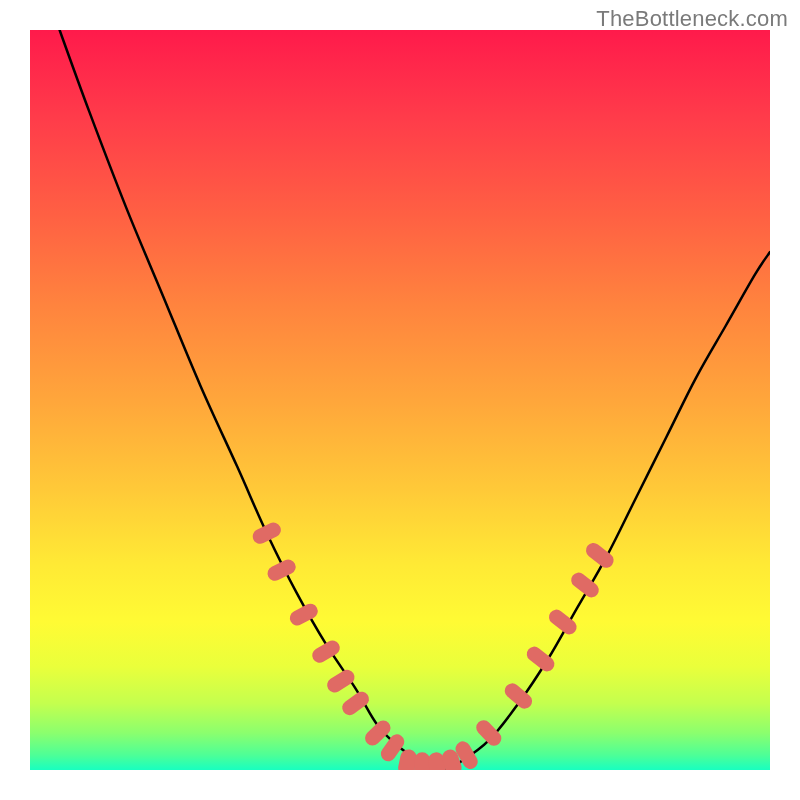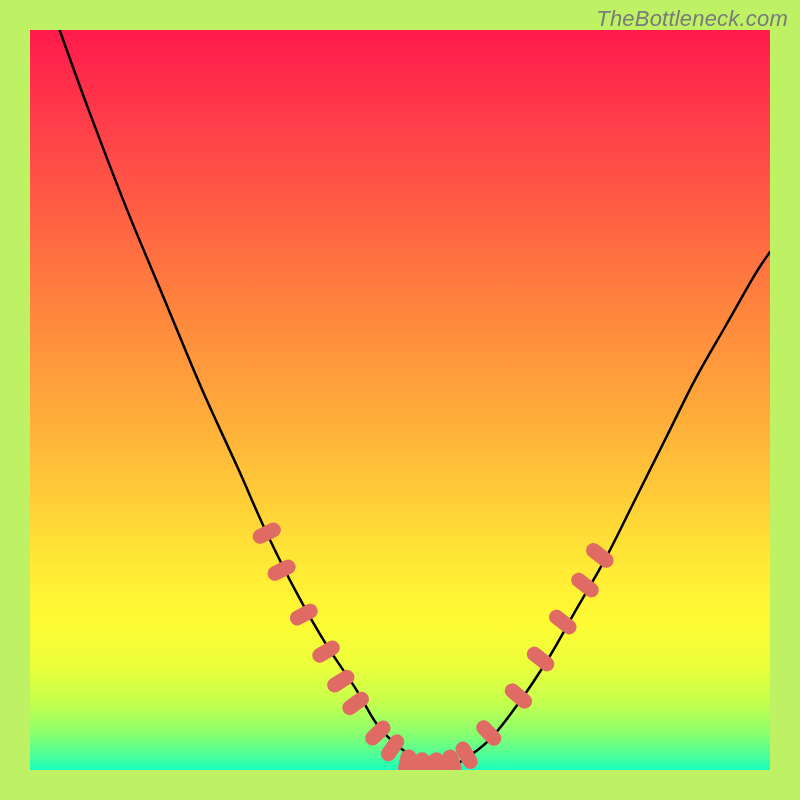"TheBottleneck.com" .frame { background: #bef264 -> #ffffff; font-style: italic -> none }
